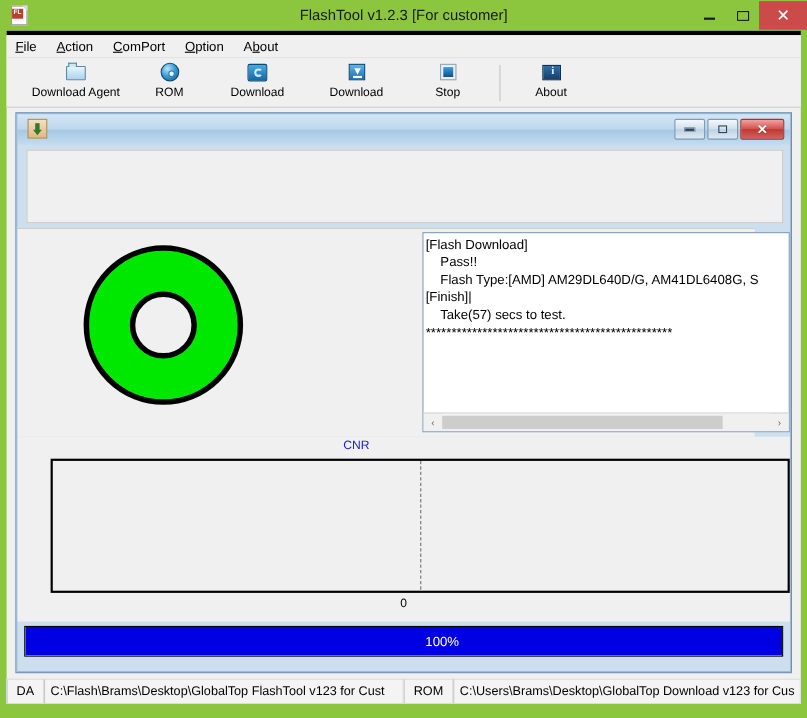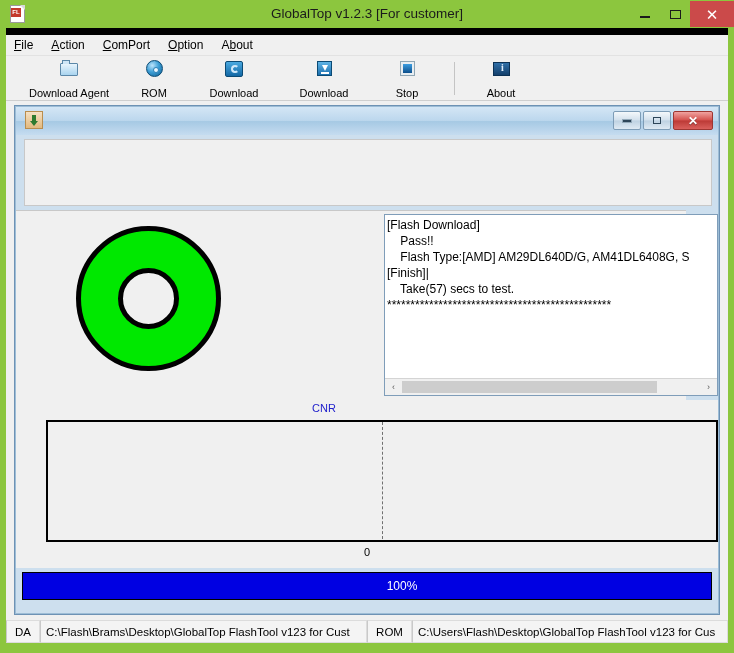"GlobalTop v1.2.3 [For customer]" div.title-text { text: GlobalTop -> FlashTool }
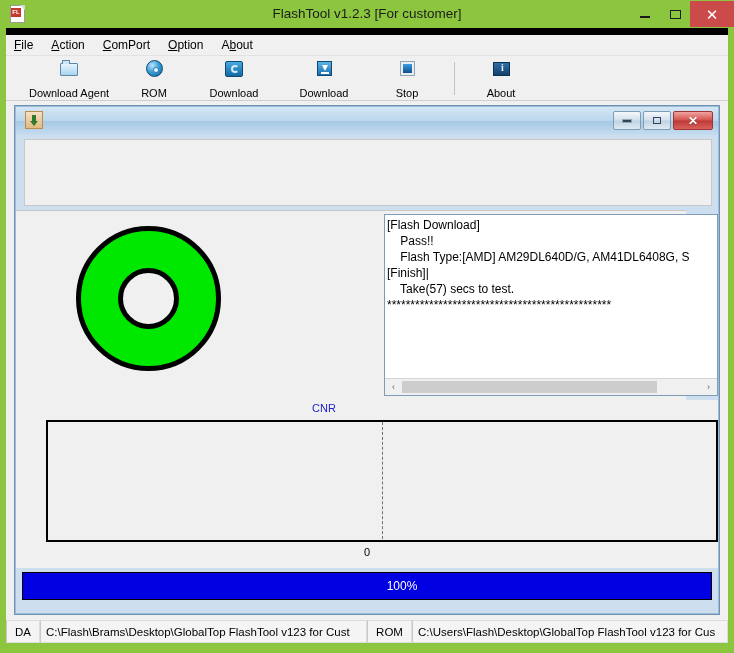"File" .client { border-top: 7px solid #000000 -> 4px solid #000000 }
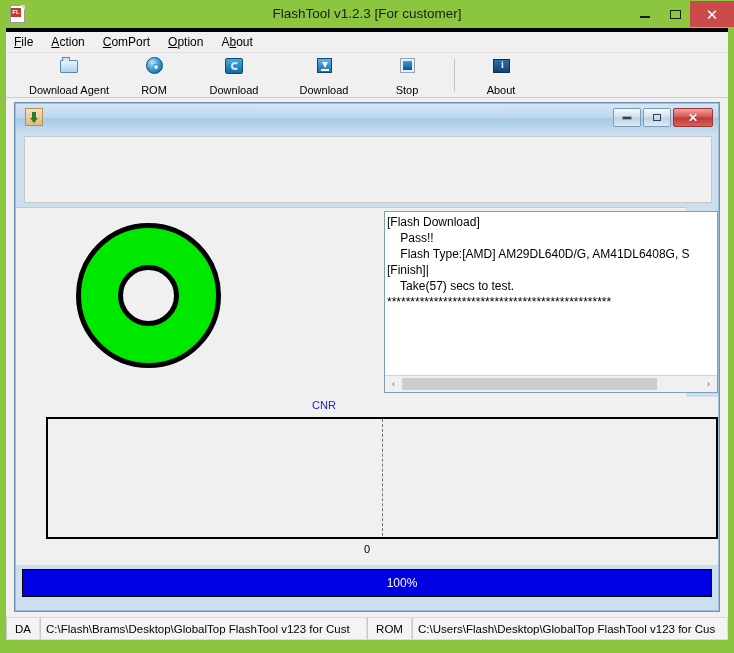"Download Agent" .tb-btn { justify-content: space-between -> flex-start }
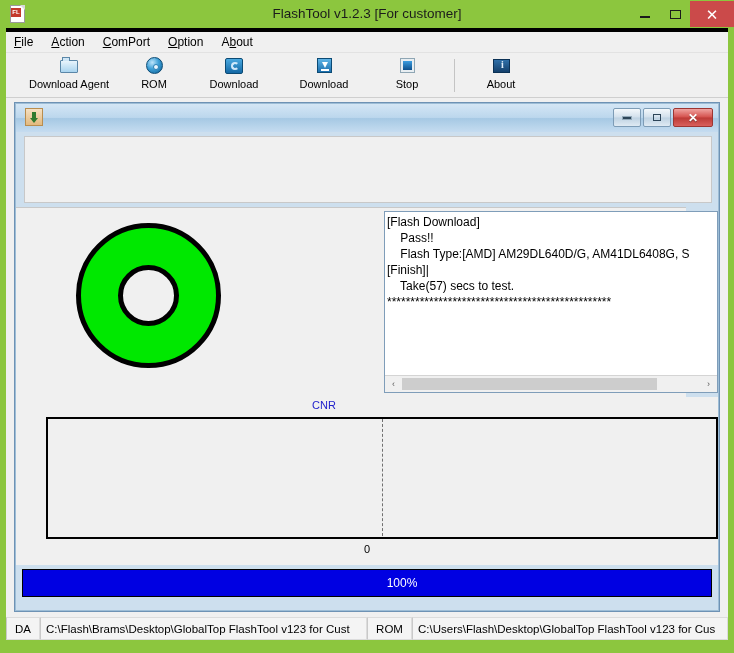"C:\Users\Flash\Desktop\GlobalTop" div.sb-cell { text: Flash\Desktop\GlobalTop FlashTool -> Brams\Desktop\GlobalTop Download }
